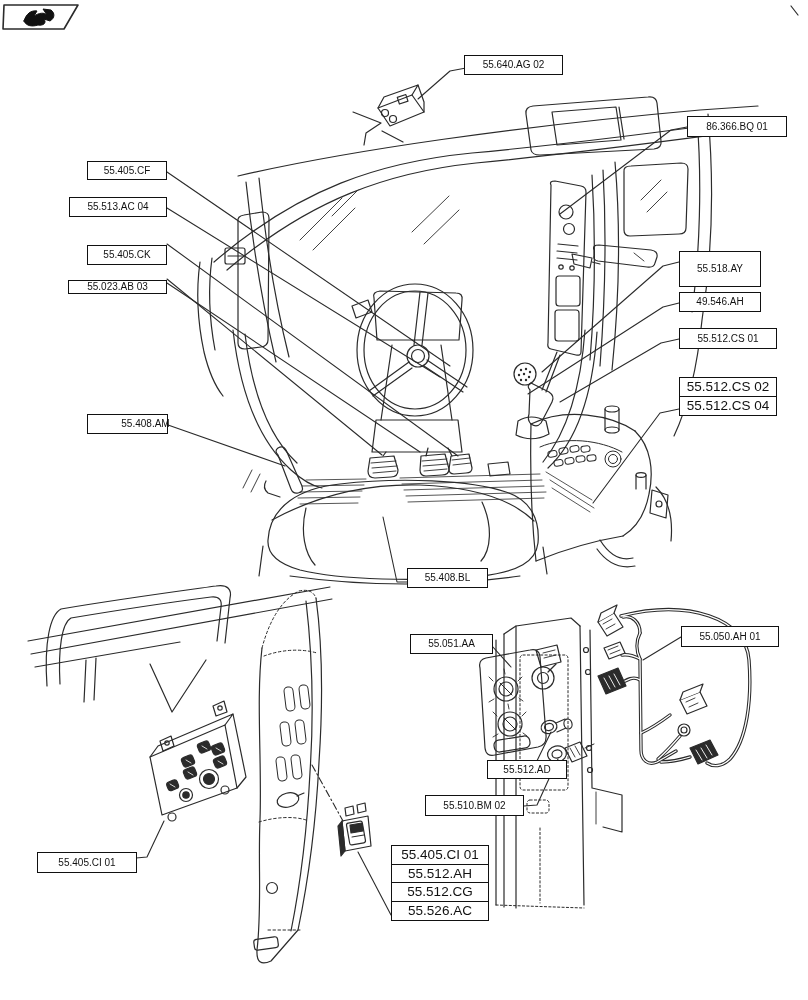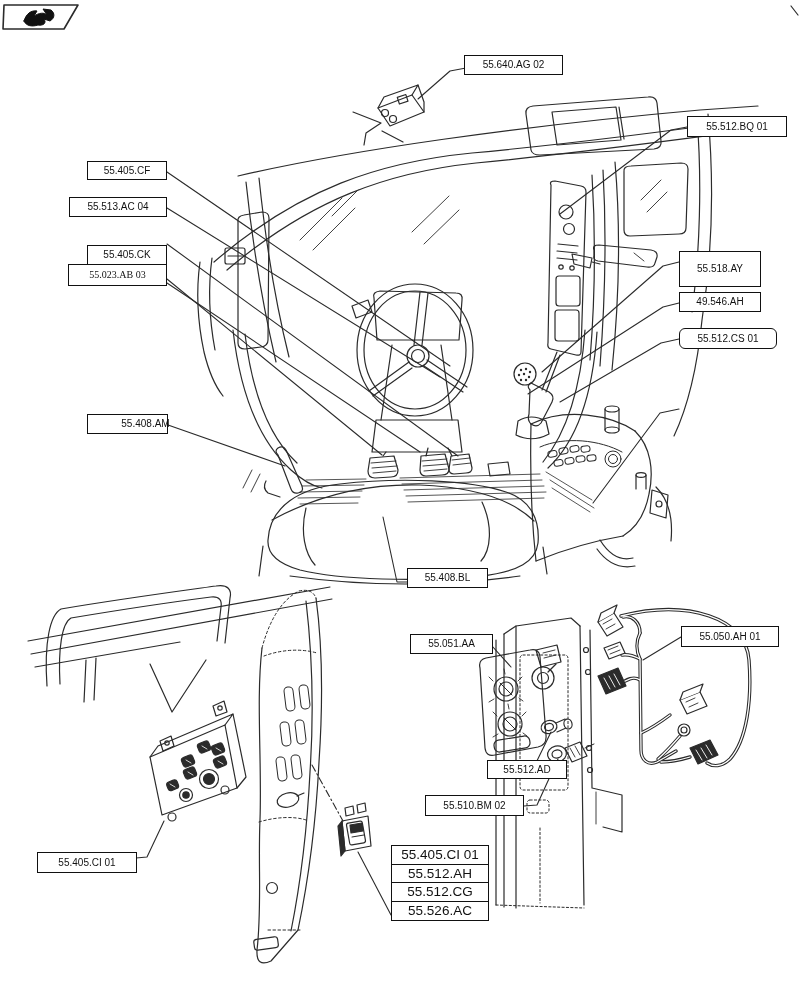"55.512.BQ 01" div.callout { text: 55.512.BQ -> 86.366.BQ }
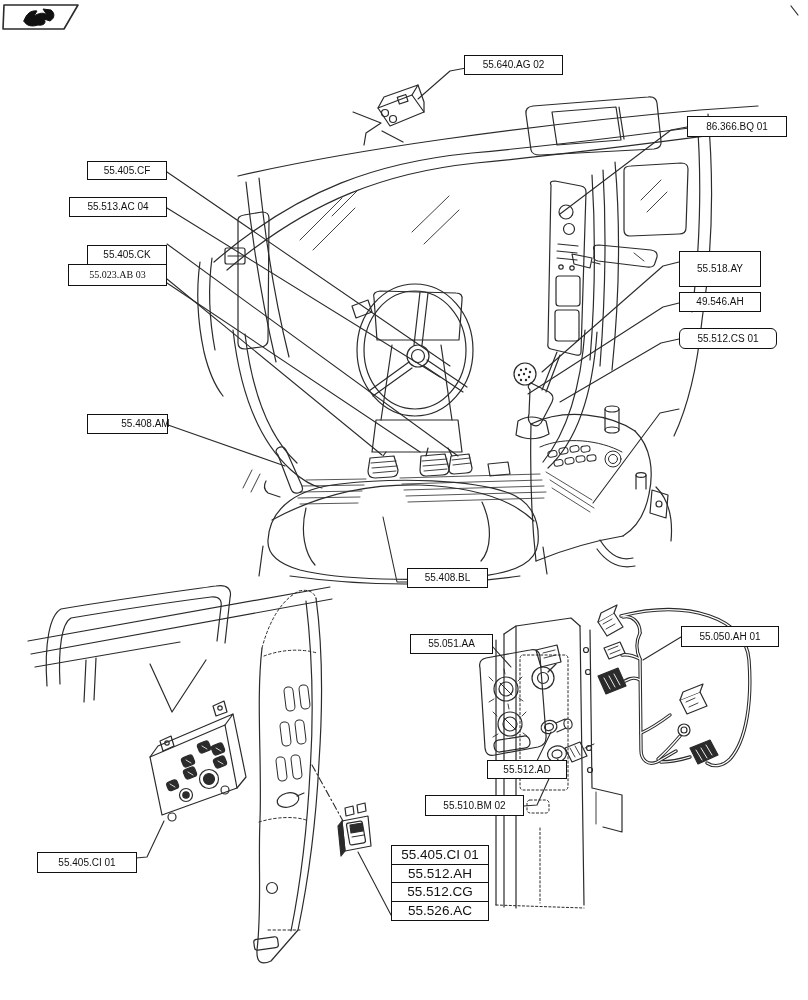"55.023.AB 03" div.callout { font-family: Liberation Serif, serif -> none; height: 22px -> 14px; top: 264px -> 280px }
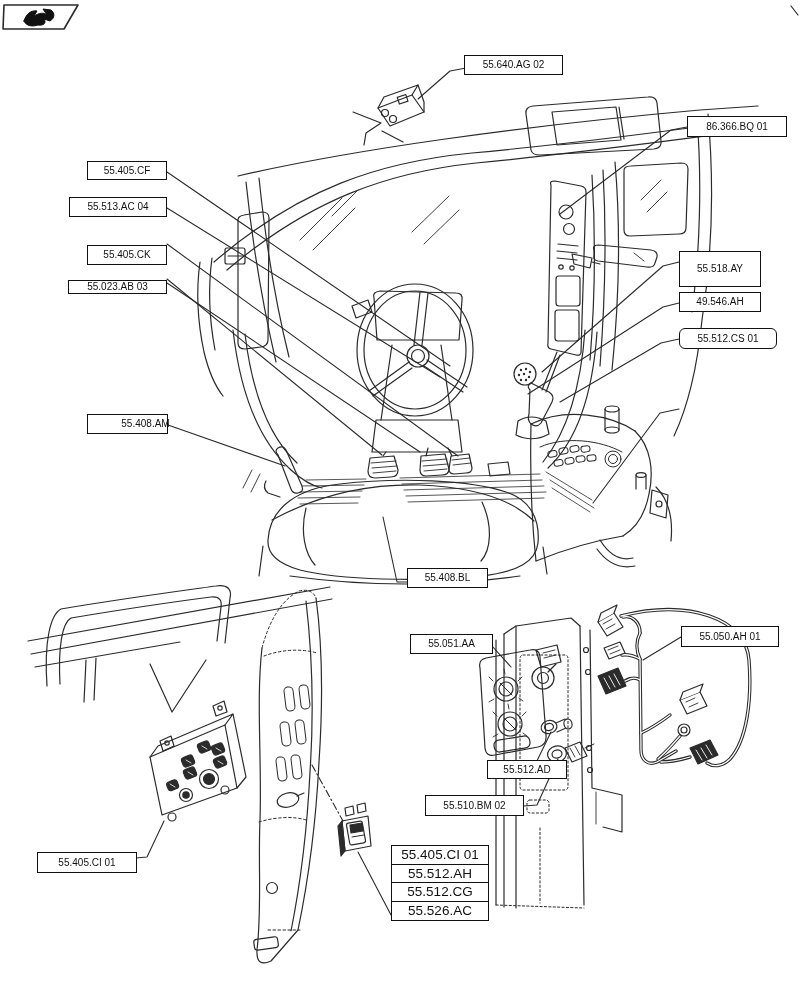"55.512.CS 01" div.callout { border-radius: 6px -> none }
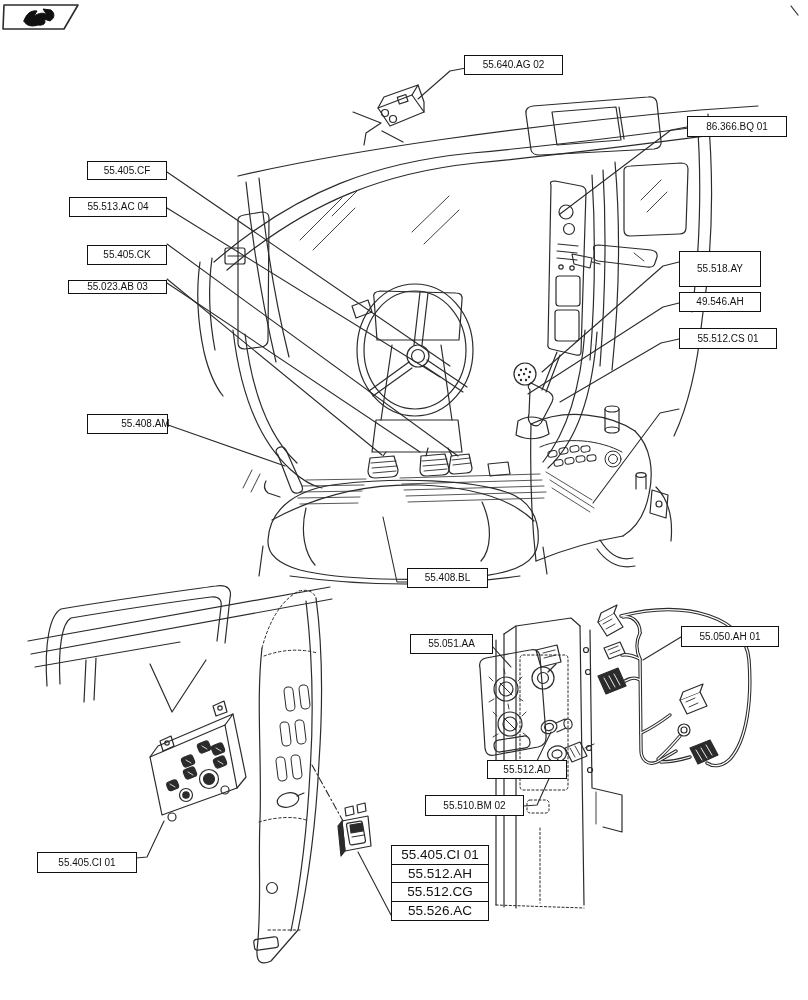"55.512.CS 02" div.stack { html: none -> <div> <div>55.512.CS 02</div> <div>55.512.CS 04</div> </div> }
